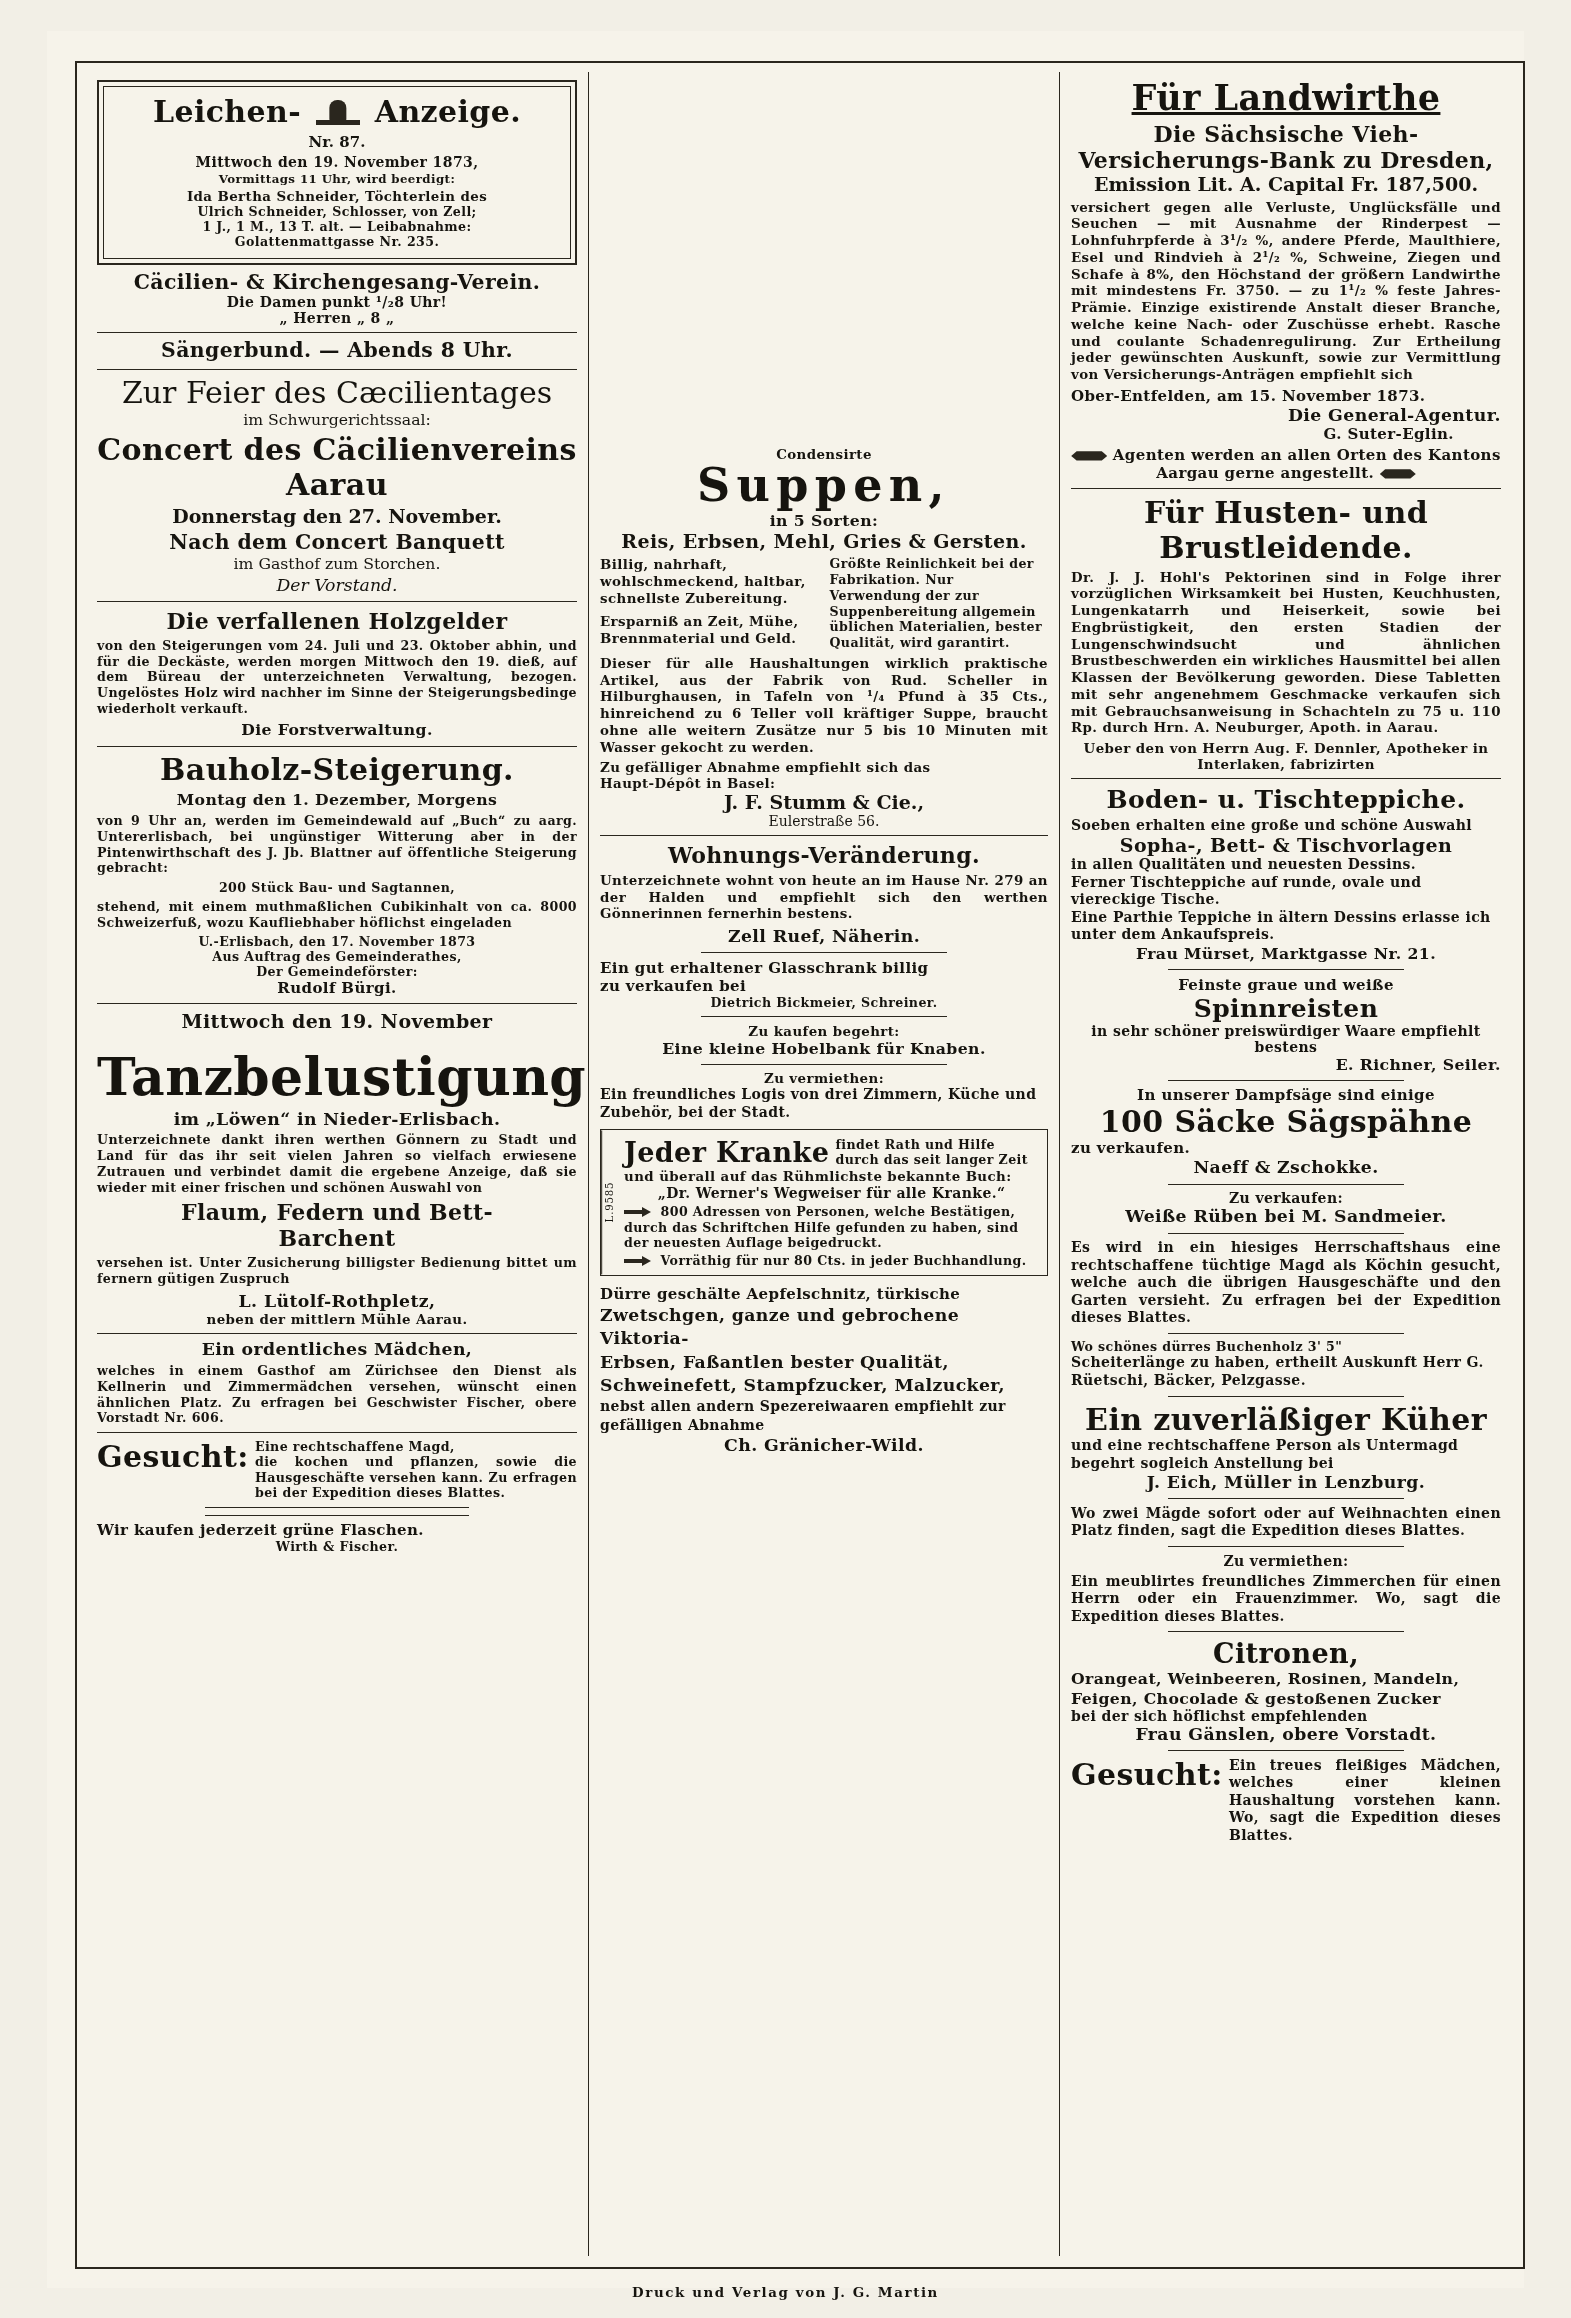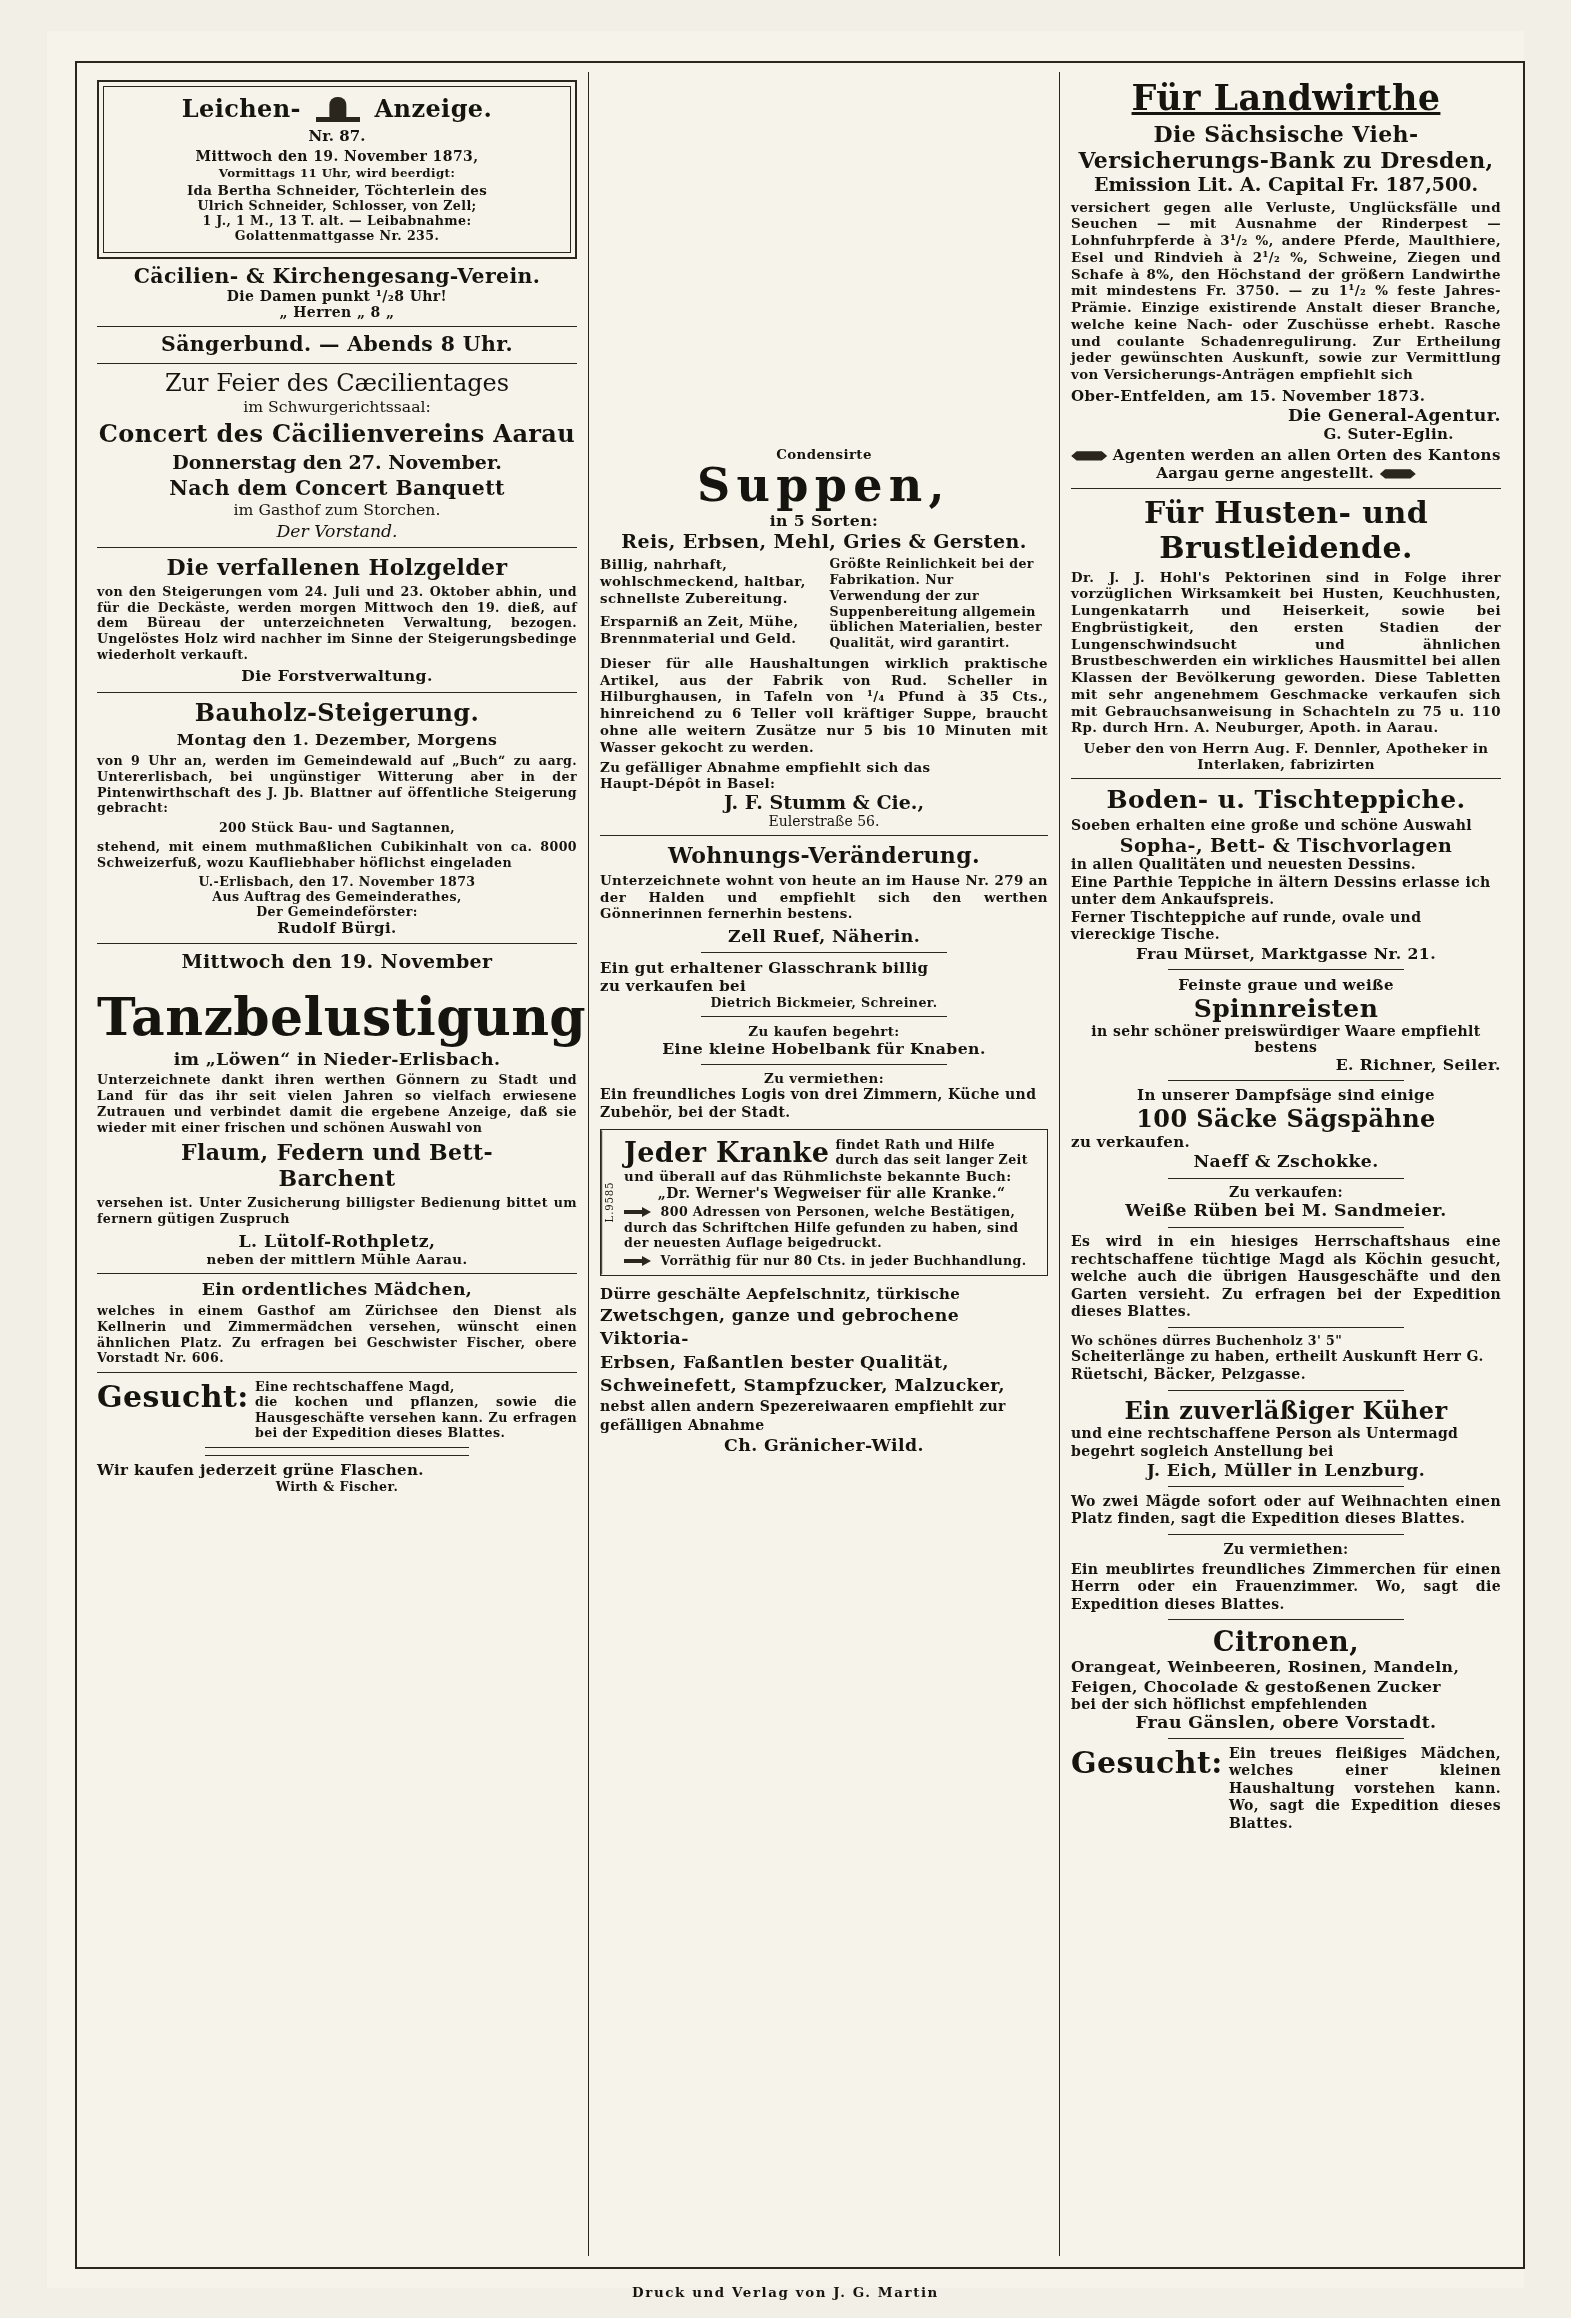"Leichen-" .t30 { font-size: 24px -> 30px }
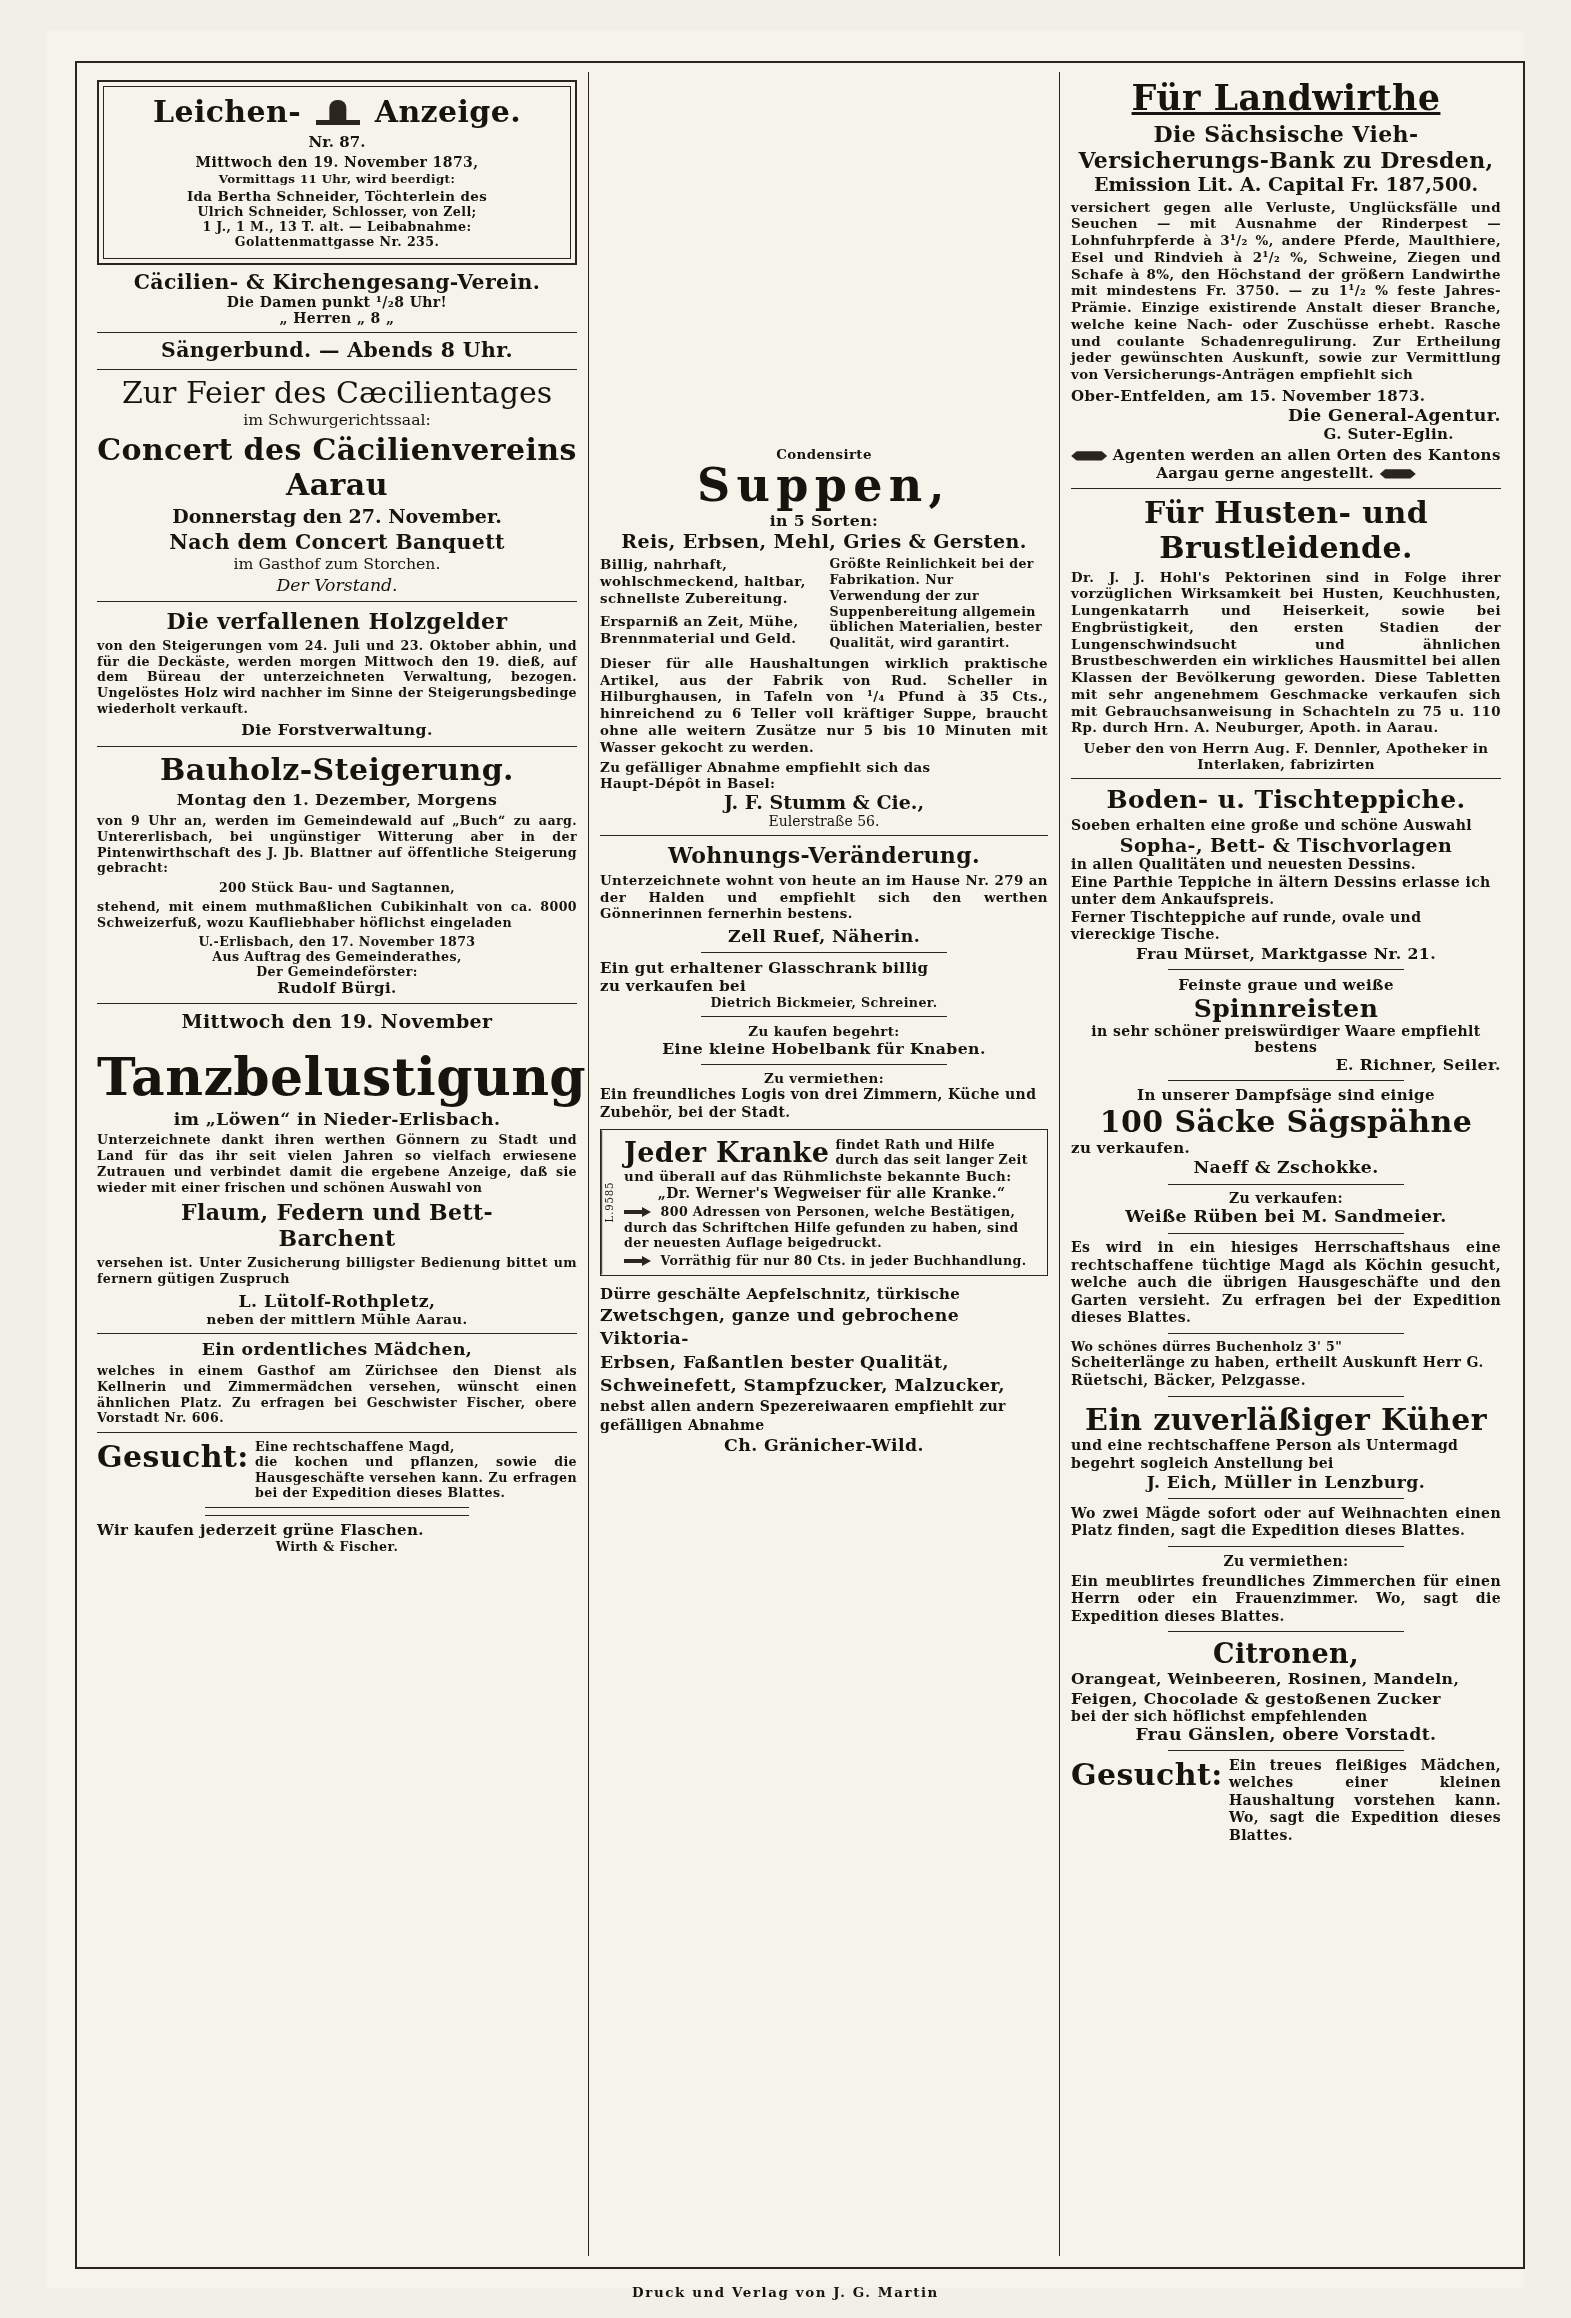"Eine Parthie Teppiche in ältern" div.t18 { order: before "Ferner Tischteppiche auf runde, ovale" -> after "Ferner Tischteppiche auf runde, ovale" }
